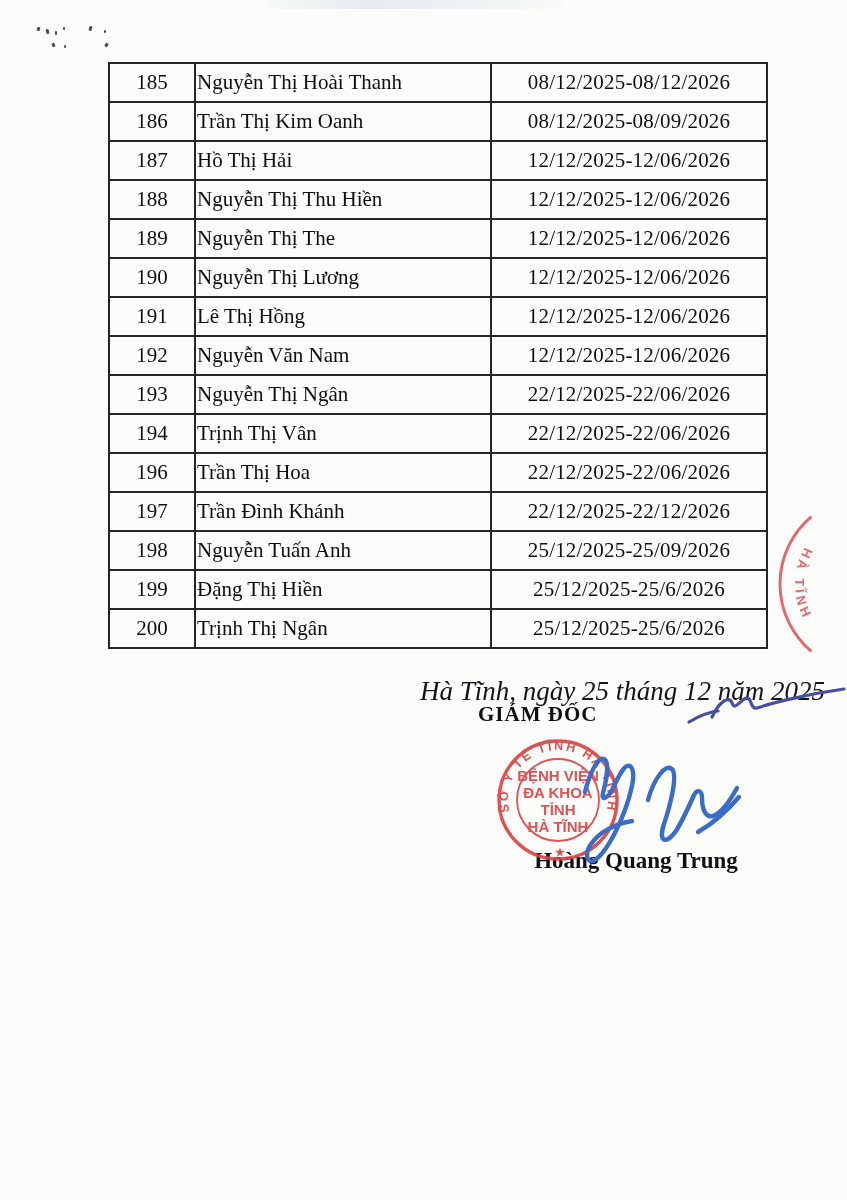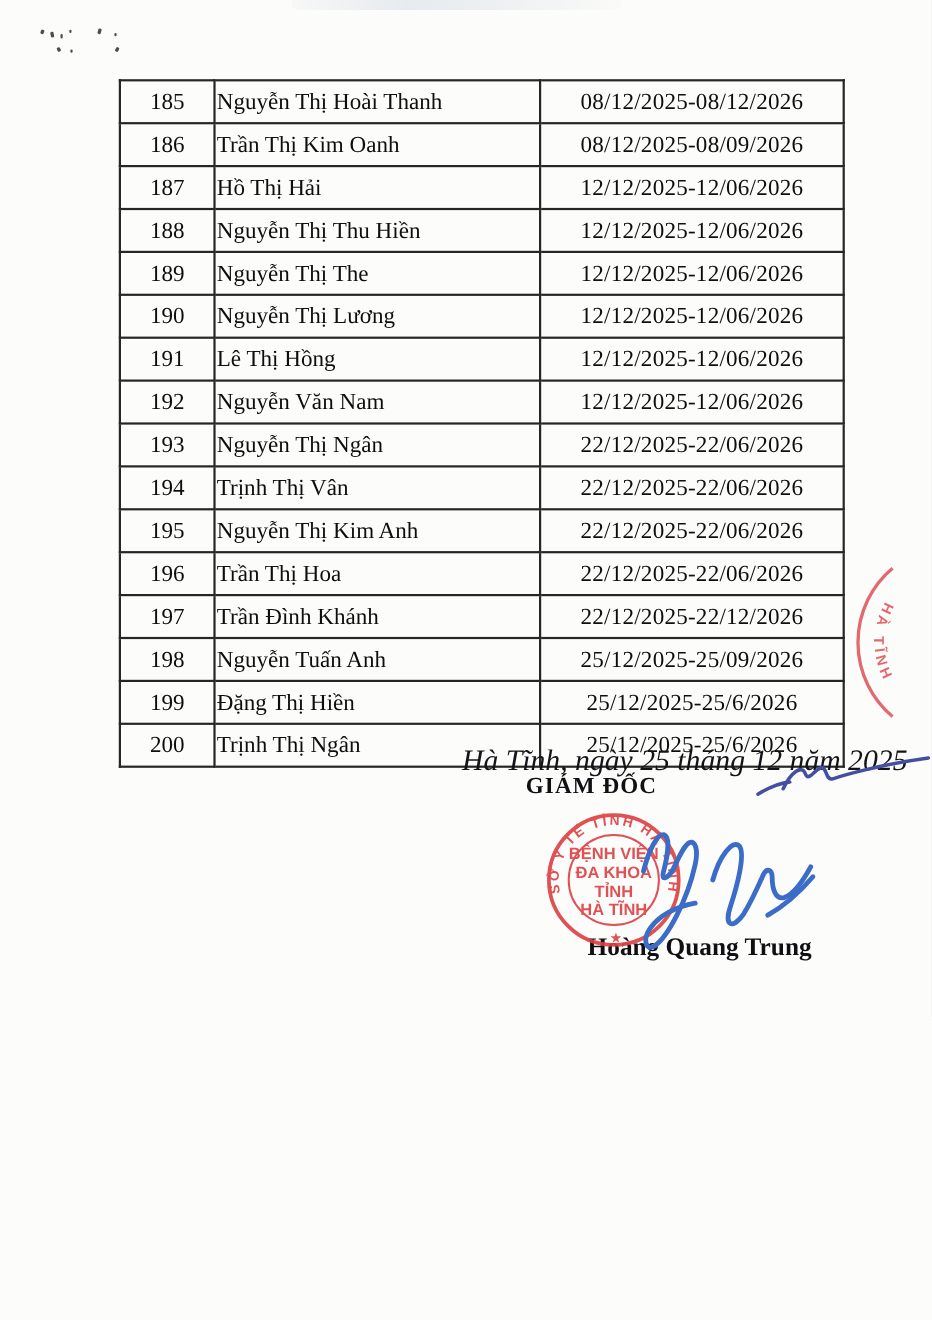"185" table.roster { top: 72px -> 62px }
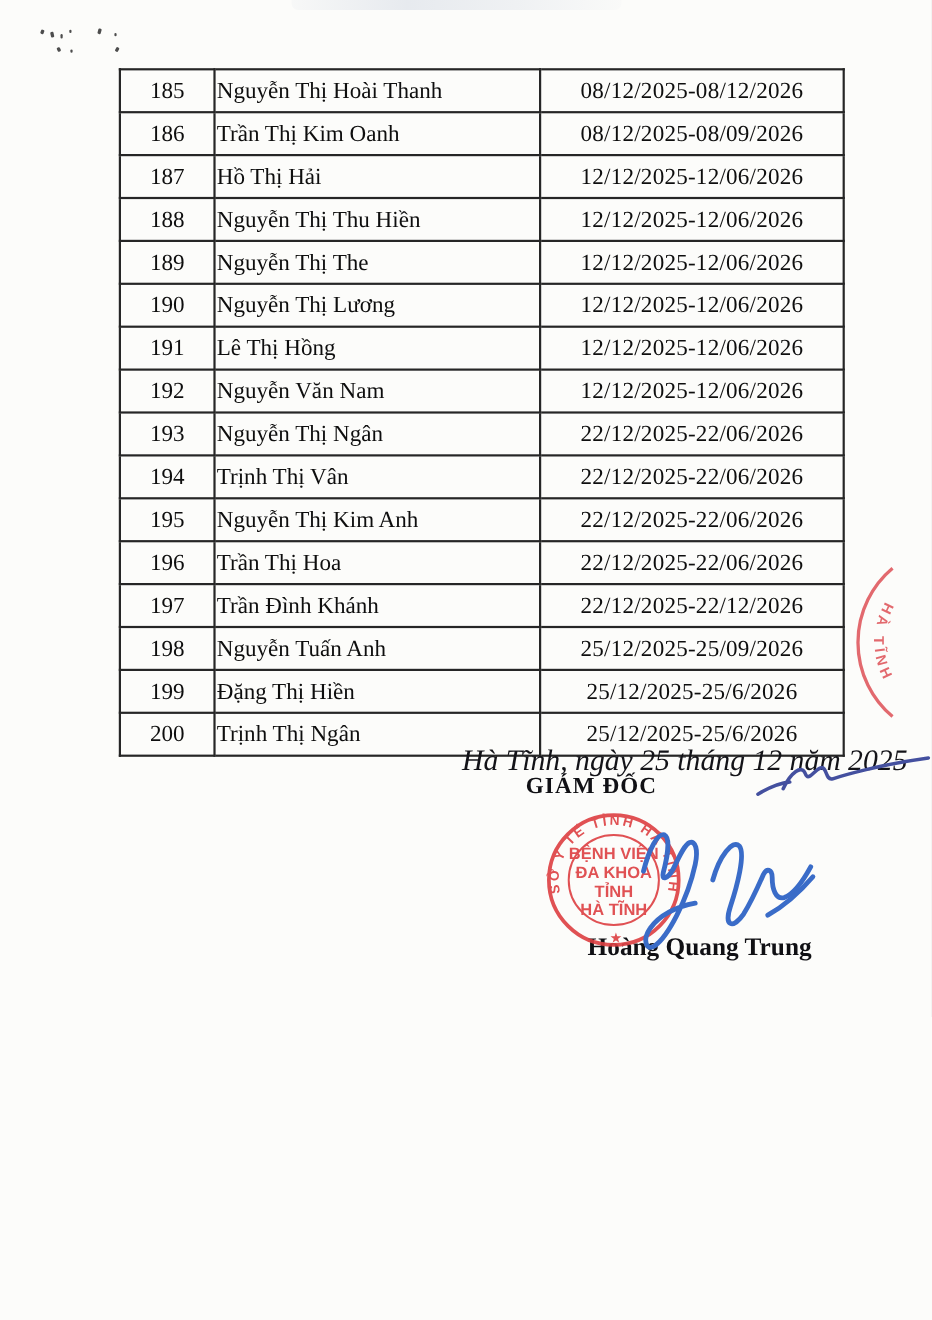"195" tr { html: <tr> <td>195</td> <td>Nguyễn Thị Kim Anh</td> <td>22/12/2025-22/06/2026</td> </tr> -> none }
